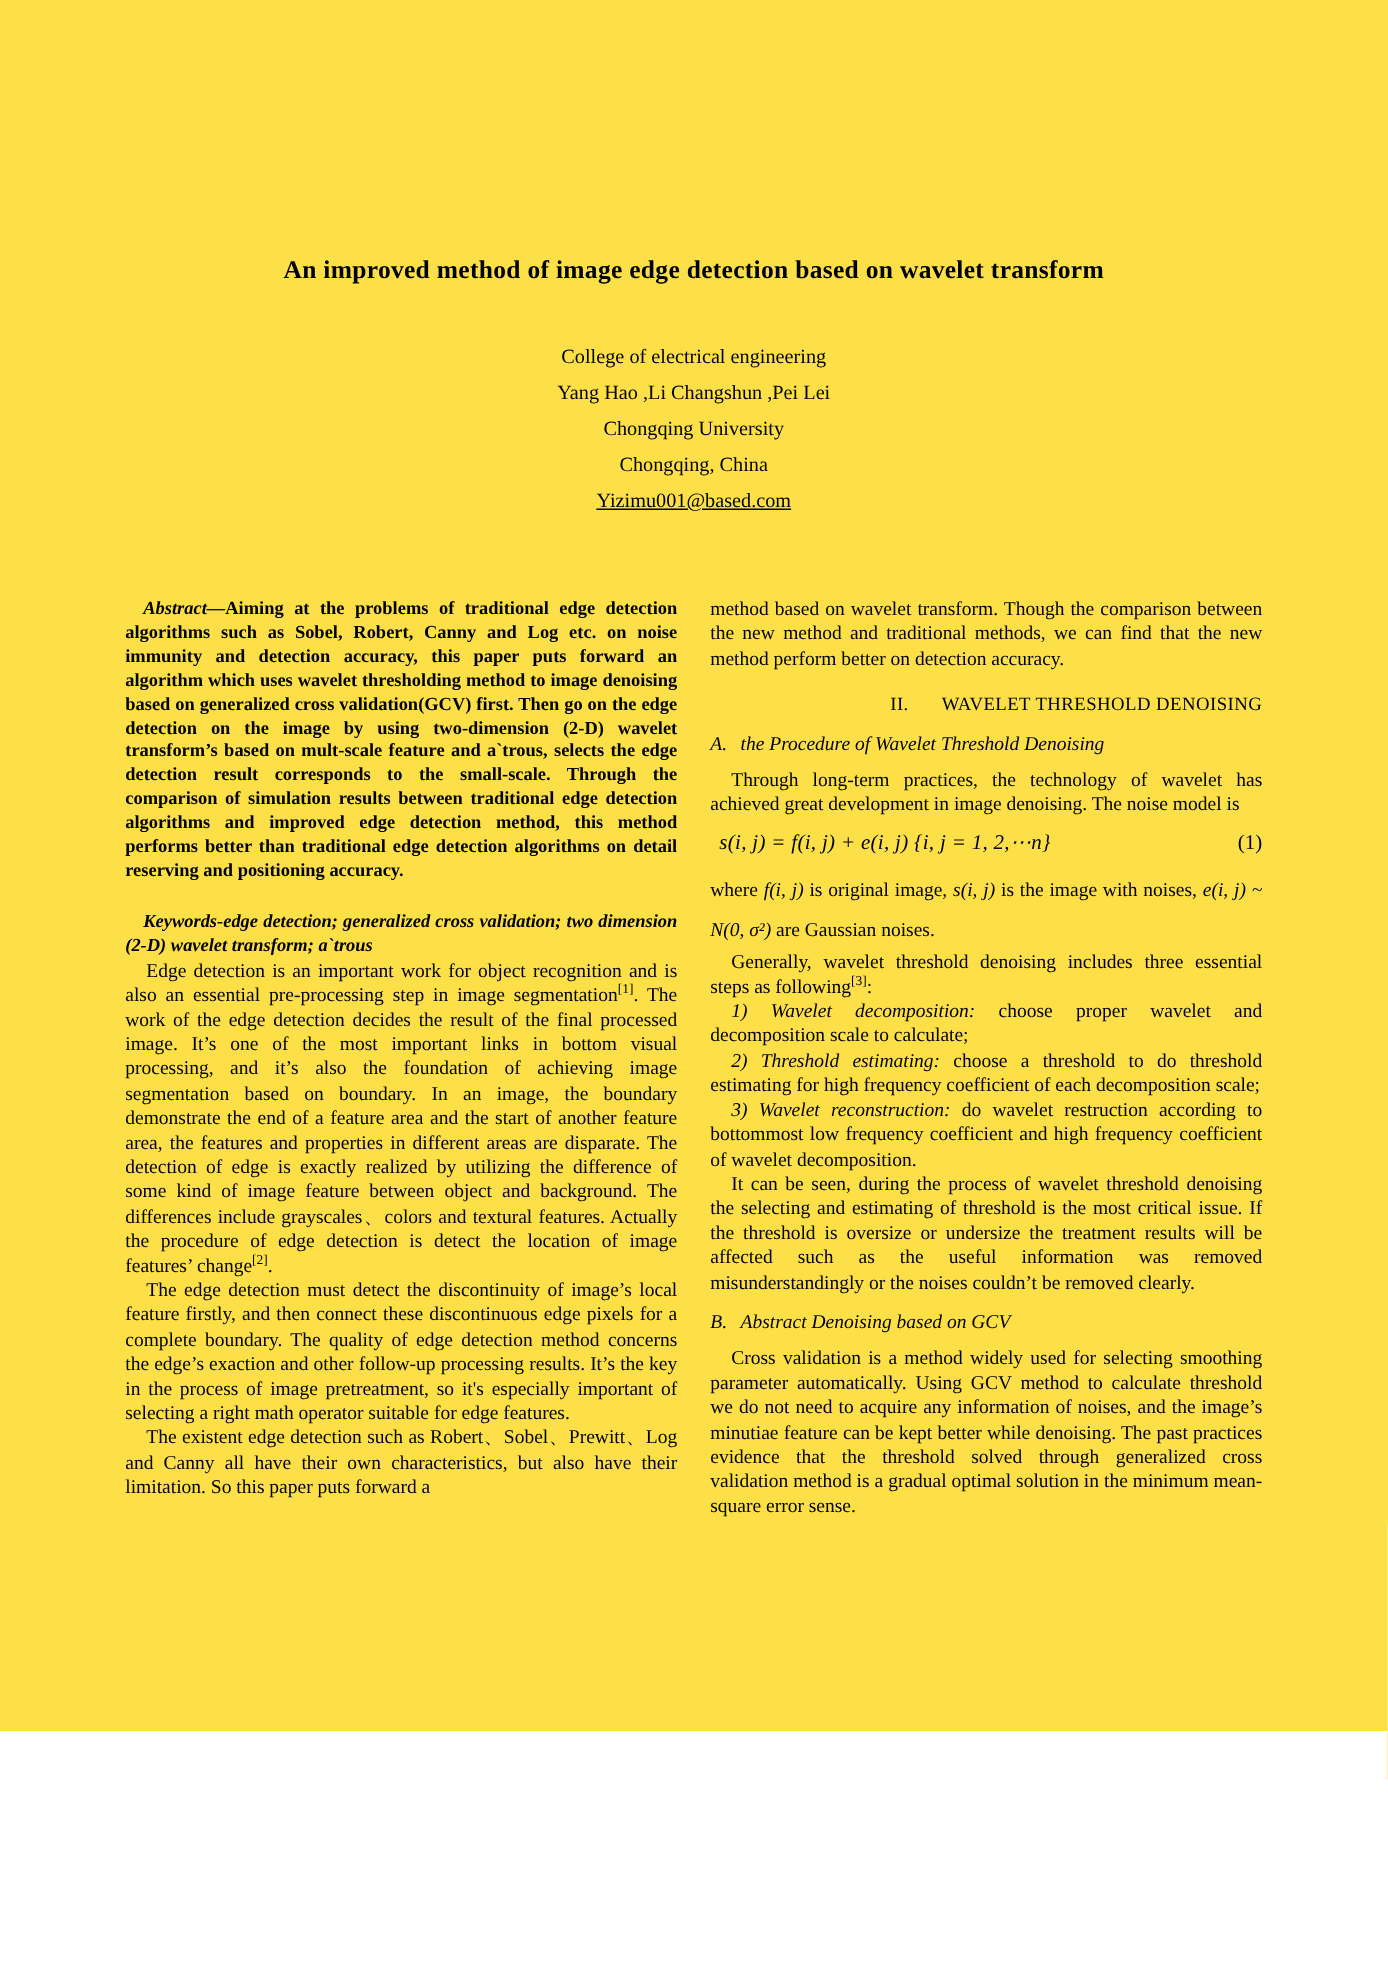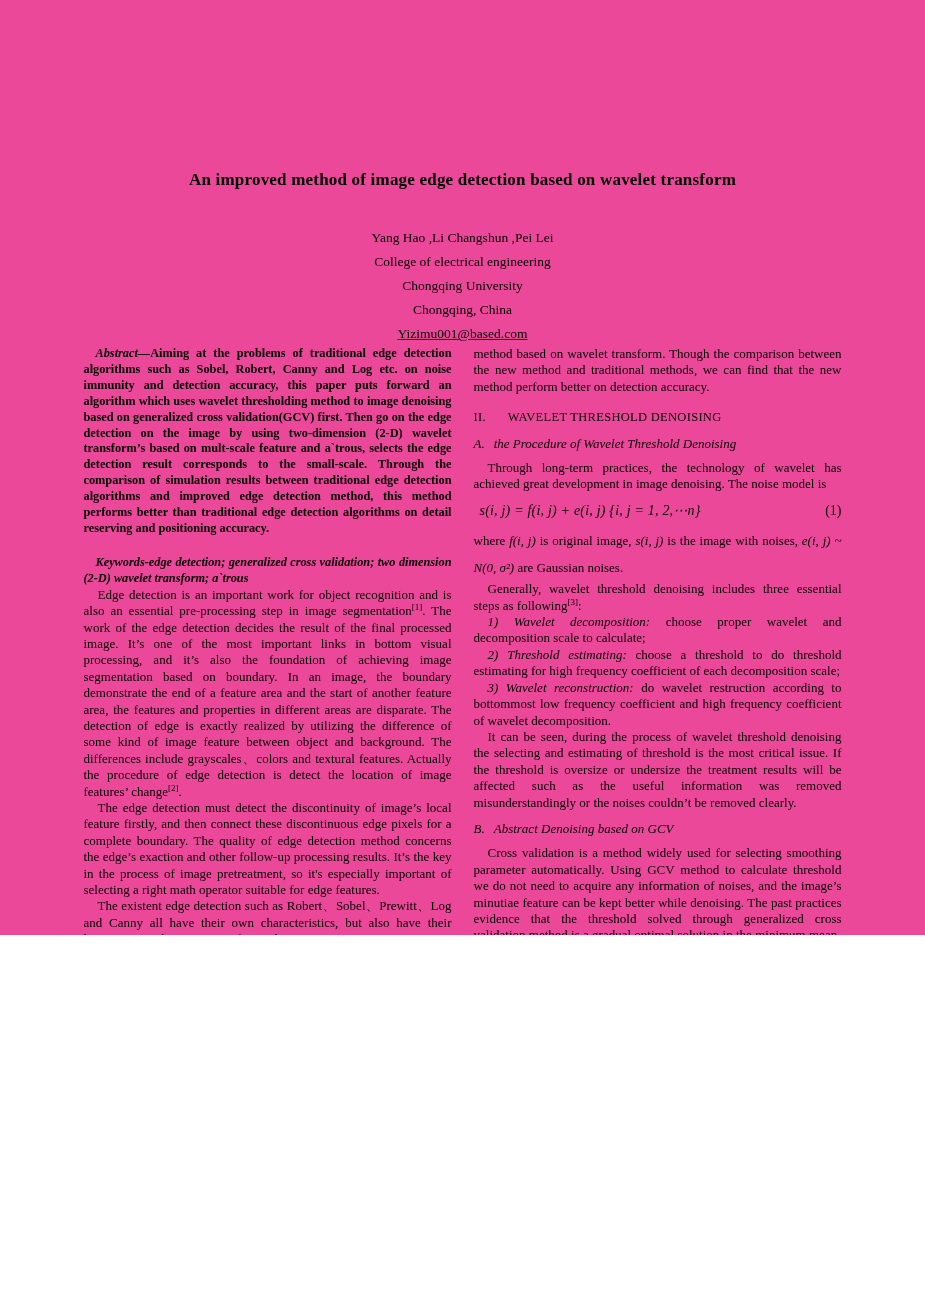"An improved method of image" .sheet { background: #ec4899 -> #fde047; height: 935px -> 1154px }
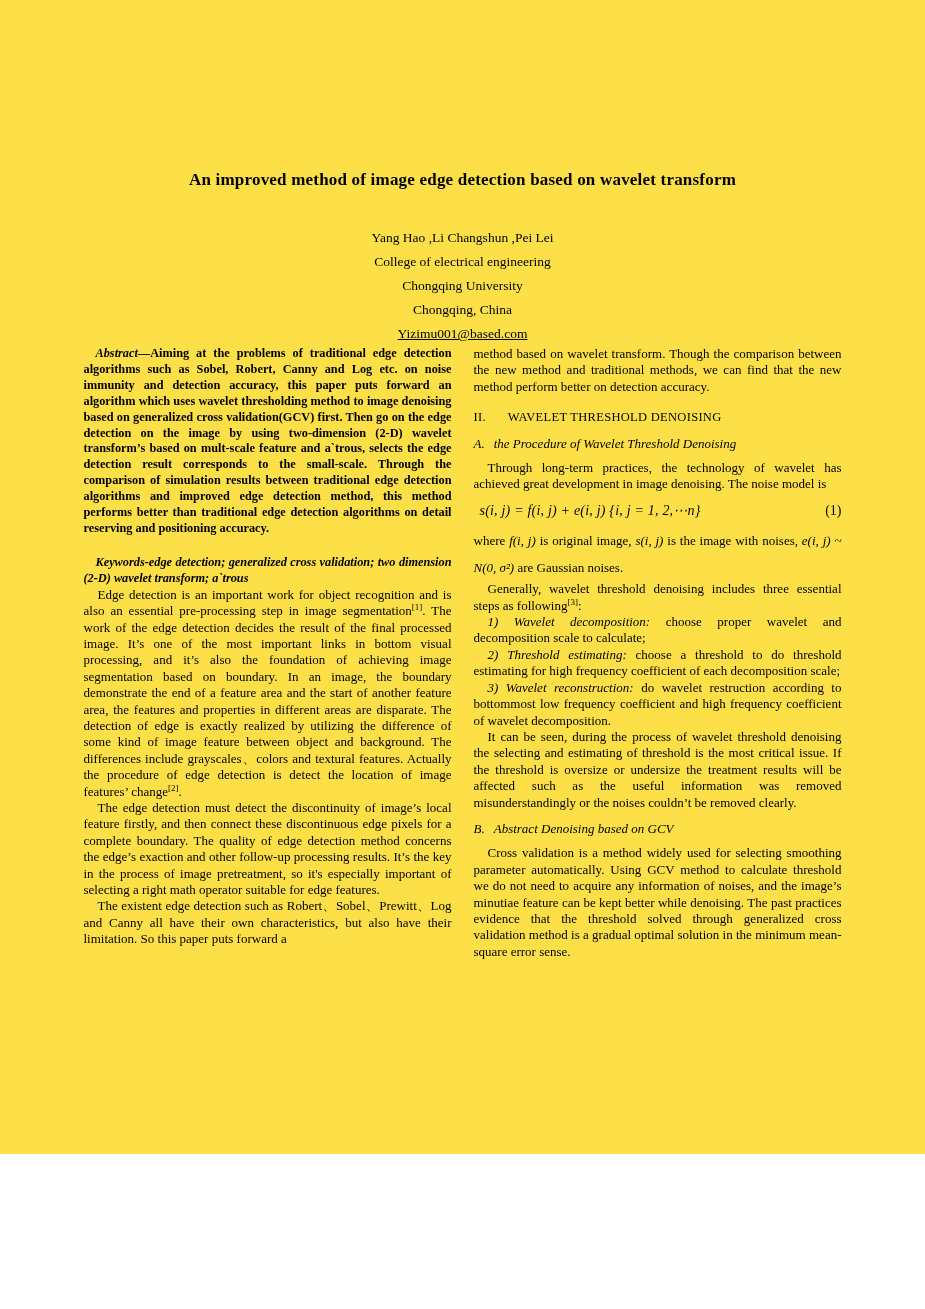"Yang Hao ,Li Changshun ,Pei" div { order: before "College of electrical engineering" -> after "College of electrical engineering" }
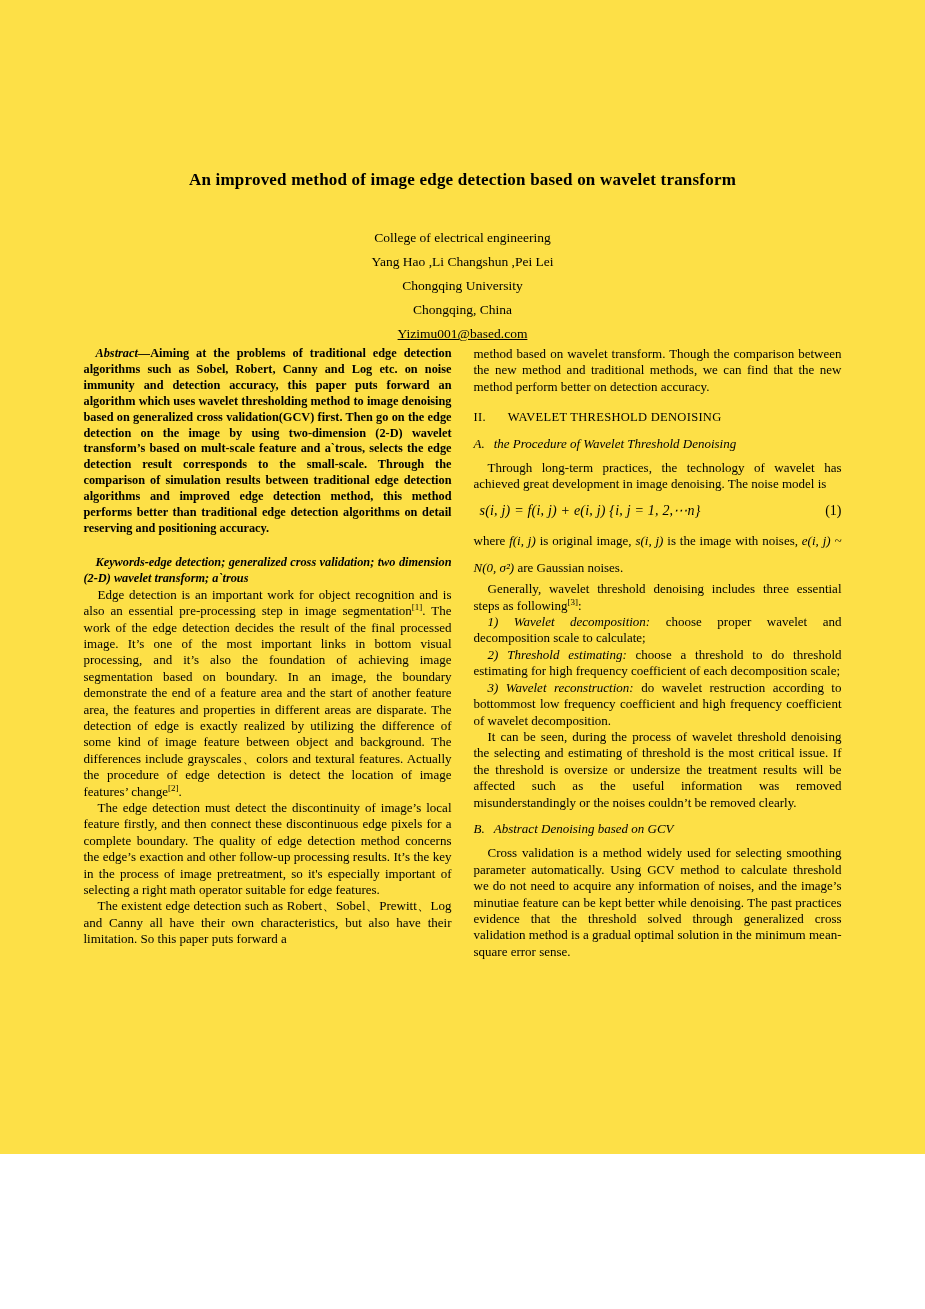"Abstract—Aiming at the problems of" .cols { margin-top: none -> 52px }
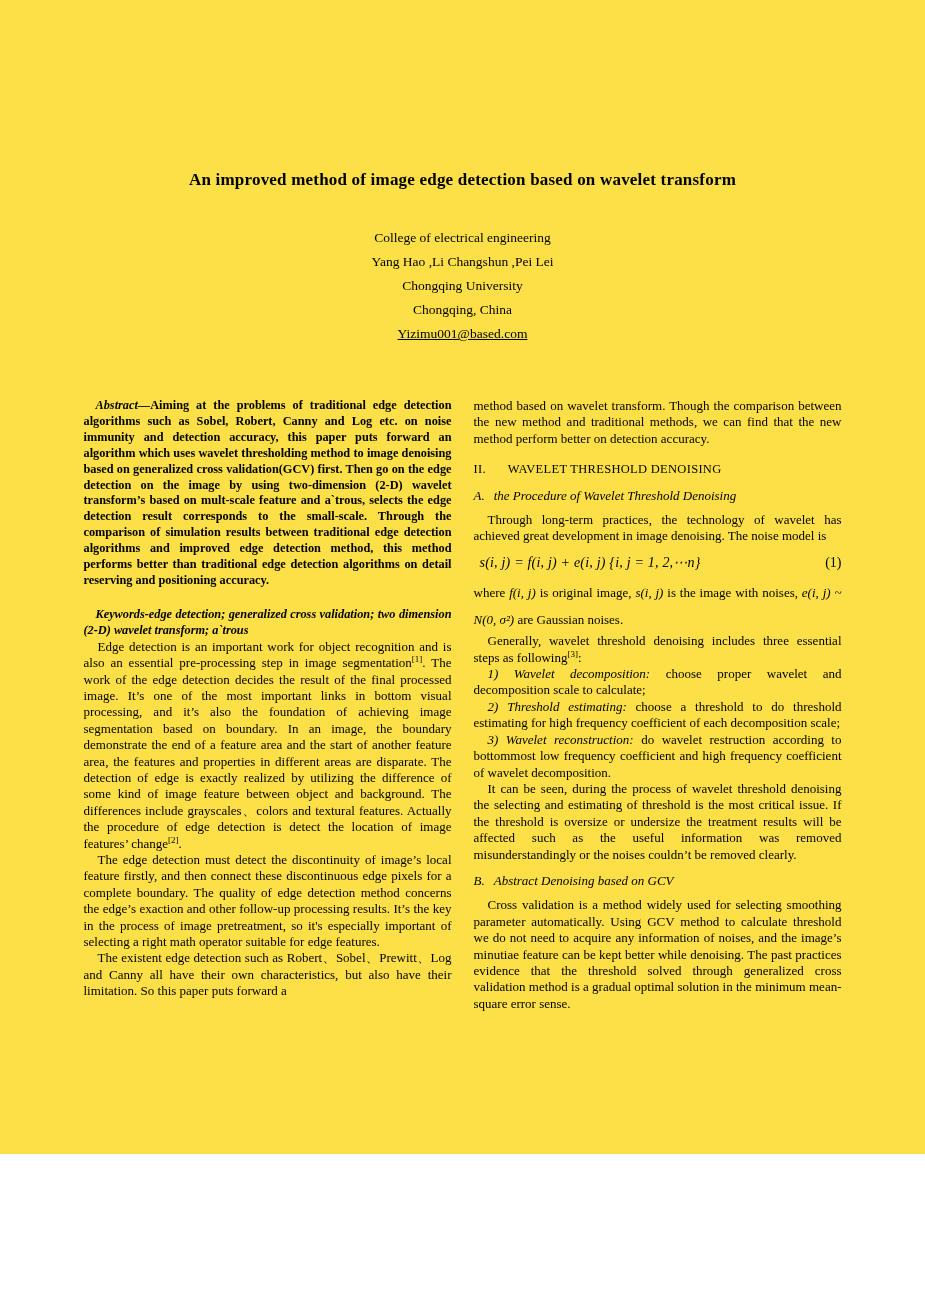"II. WAVELET THRESHOLD DENOISING" .sec-heading { text-align: left -> right }
